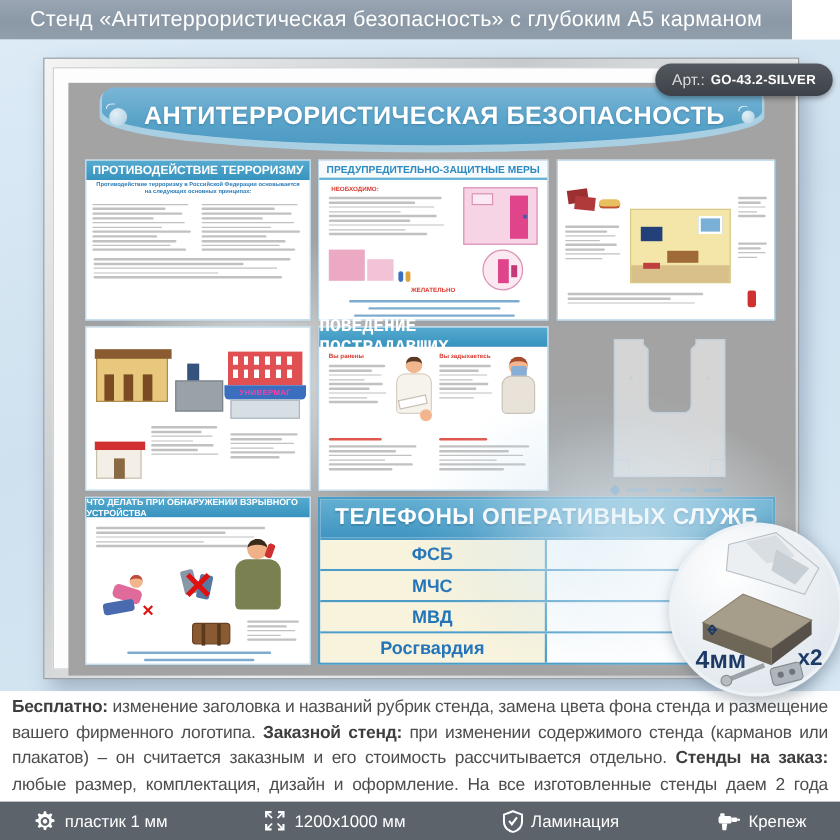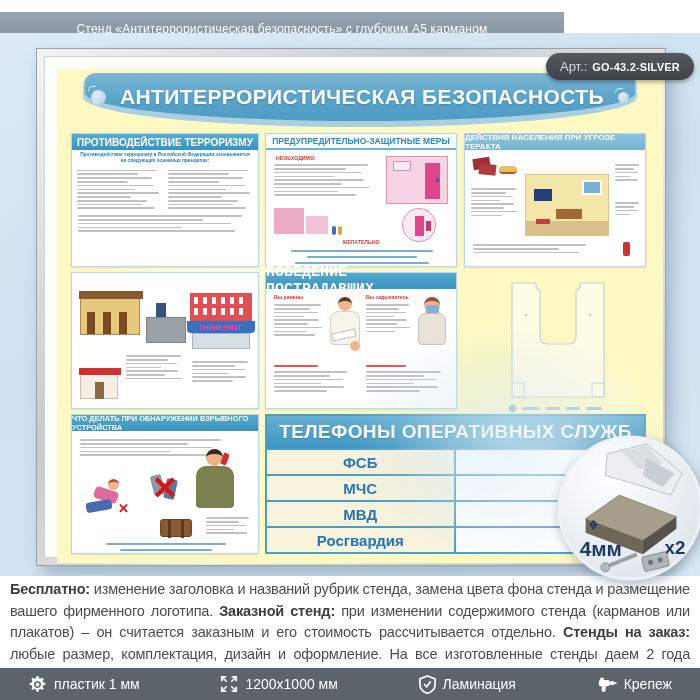"Стенд «Антитеррористическая" .titlebar { font-size: 12px -> 18px; top: 12px -> 0; width: 564px -> 660px }
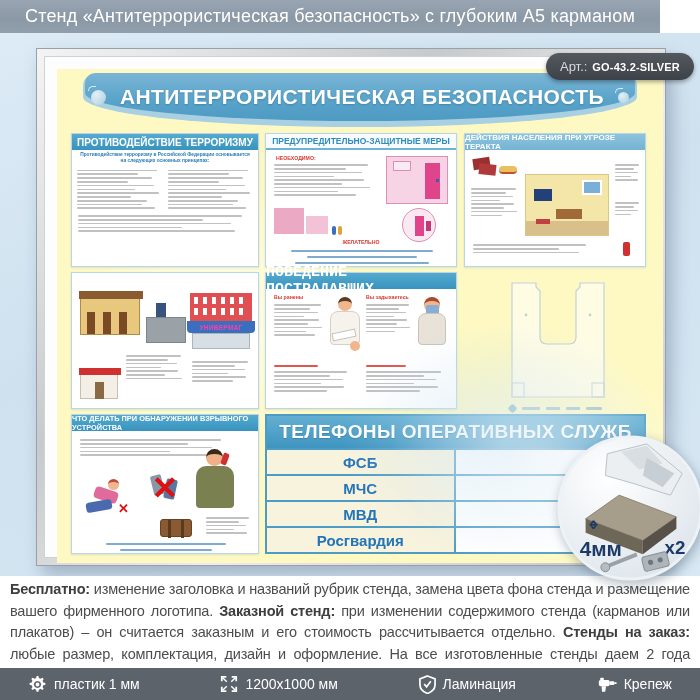"АНТИТЕРРОРИСТИЧЕСКАЯ БЕЗОПАСНОСТЬ" .face { background: #fef9c3 -> #a3a3a3 }
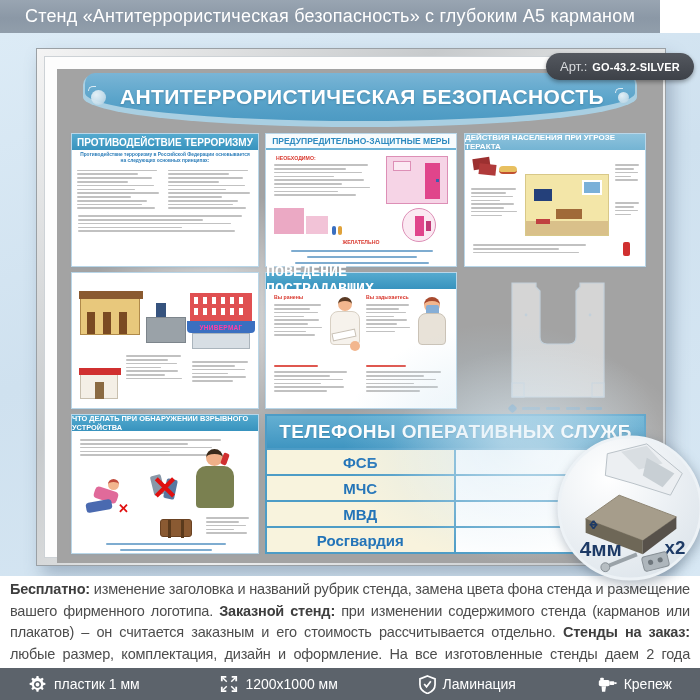"ДЕЙСТВИЯ НАСЕЛЕНИЯ ПРИ УГРОЗЕ ТЕРАКТА" div.ph { html: <div>ДЕЙСТВИЯ НАСЕЛЕНИЯ ПРИ УГРОЗЕ ТЕРАКТА</div> -> none }
